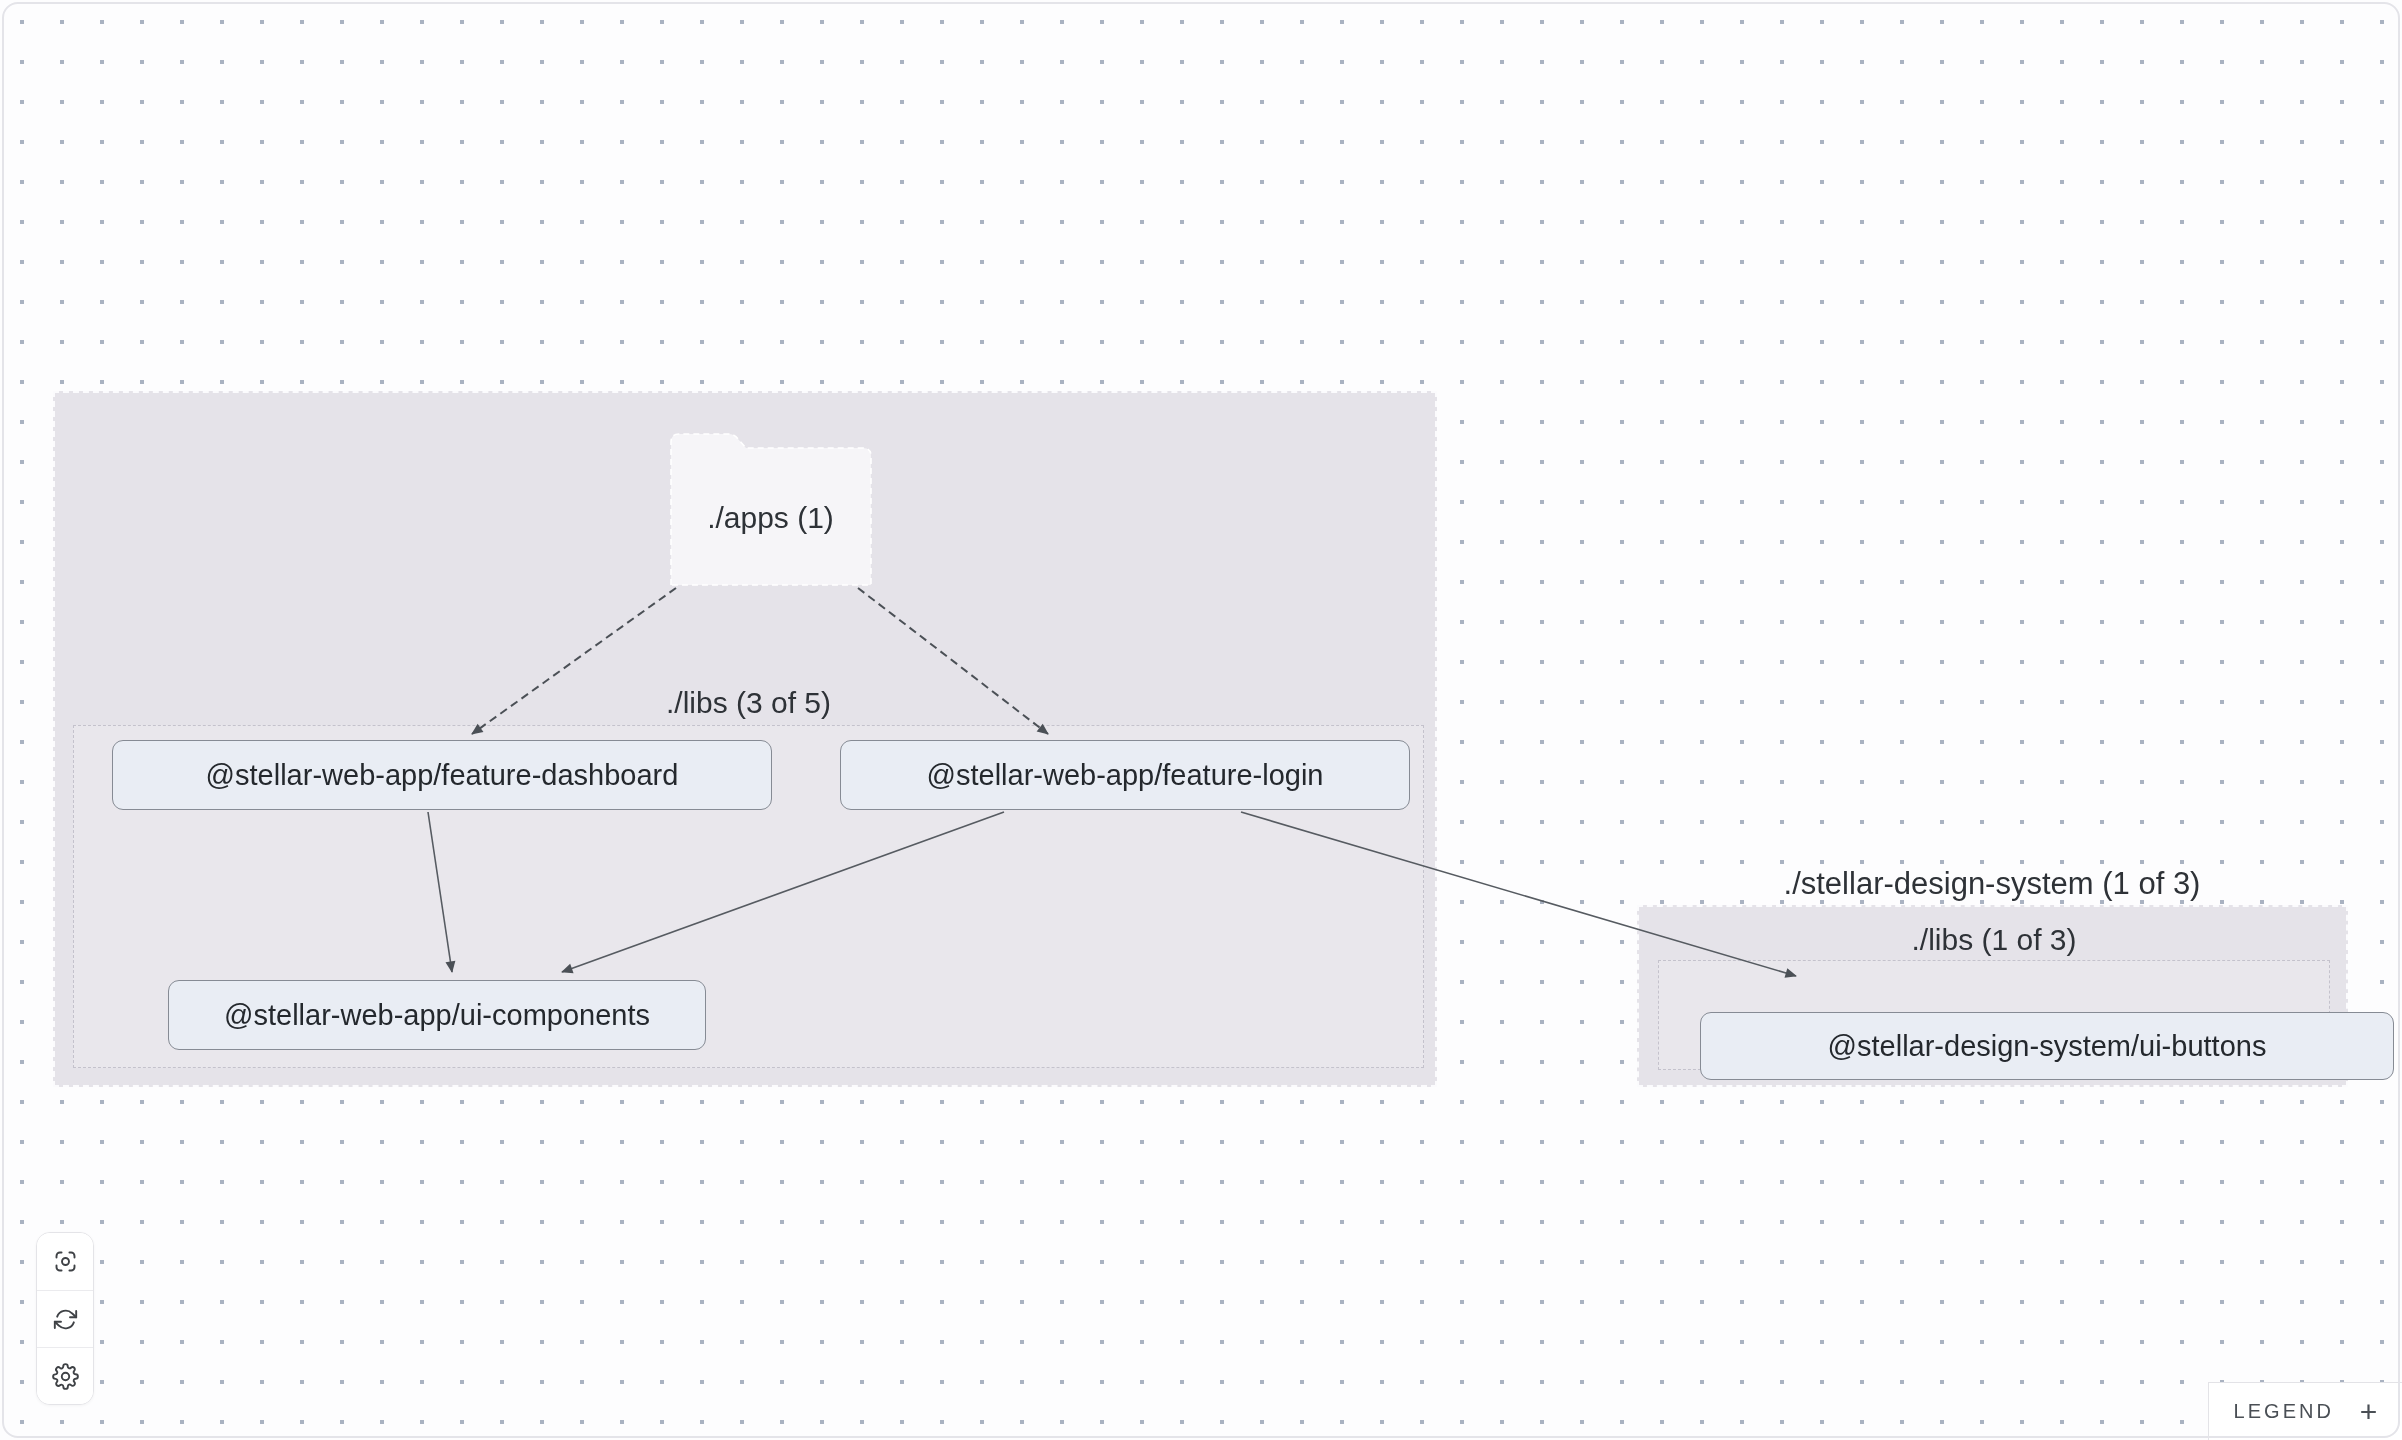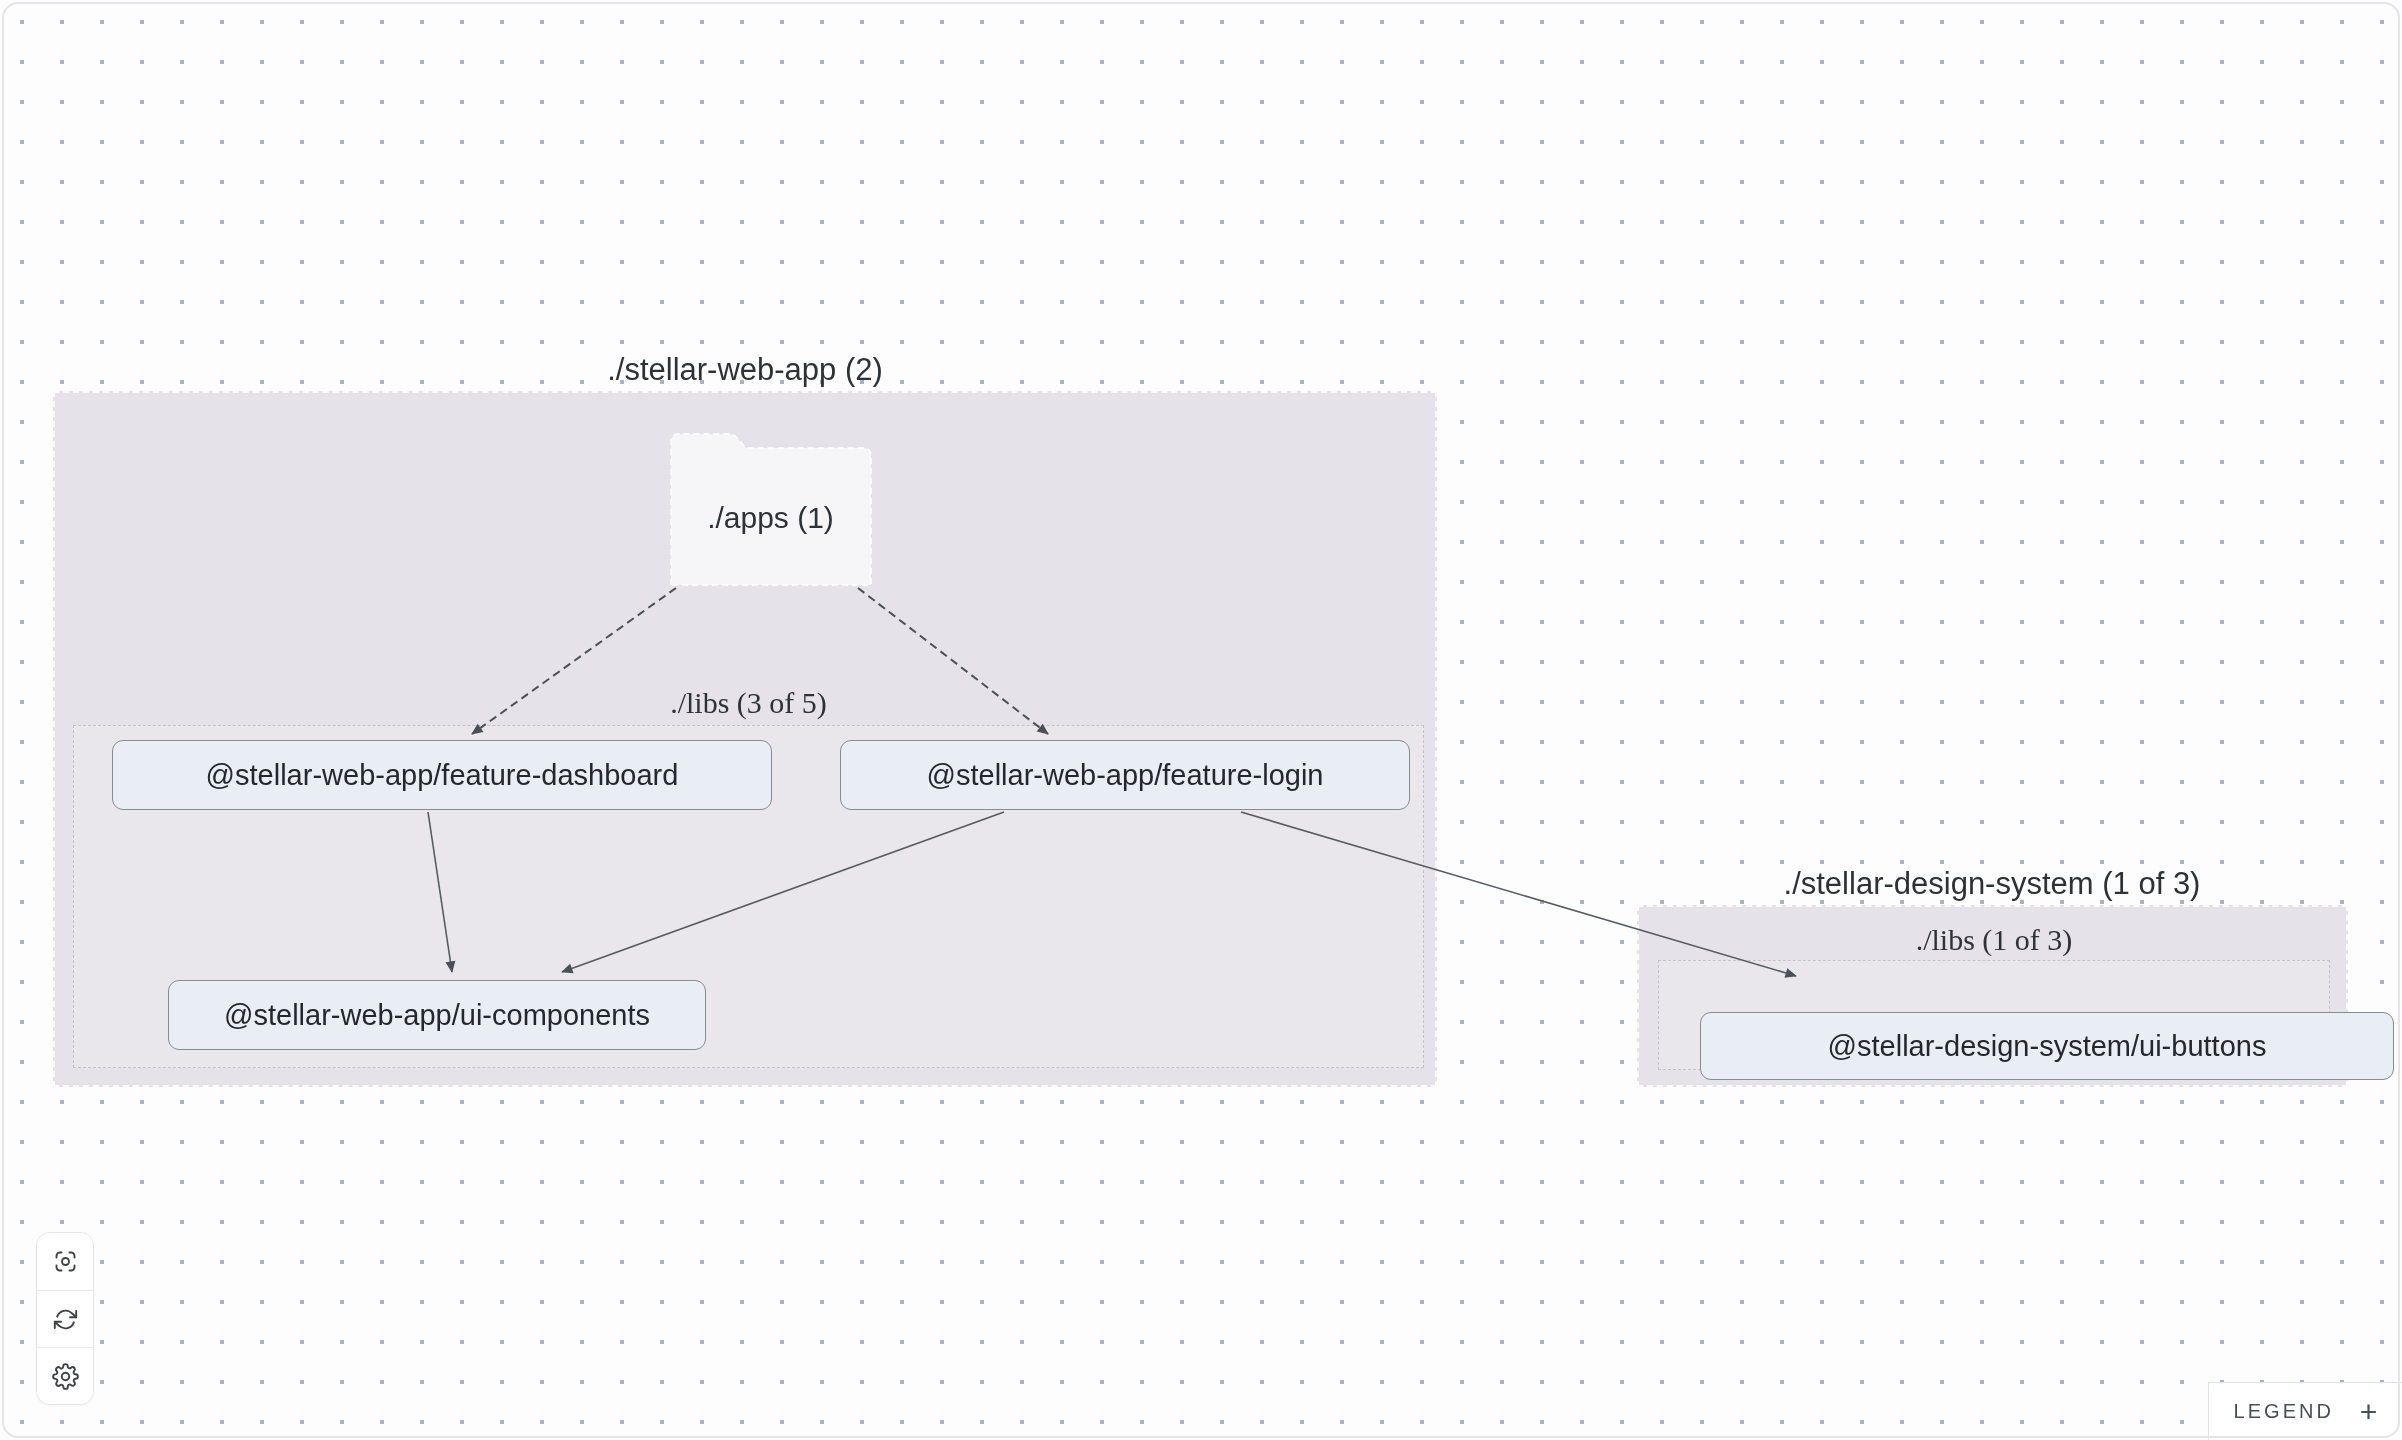"./stellar-web-app (2)" div.group-title { html: <div>./stellar-web-app (2)</div> -> none }
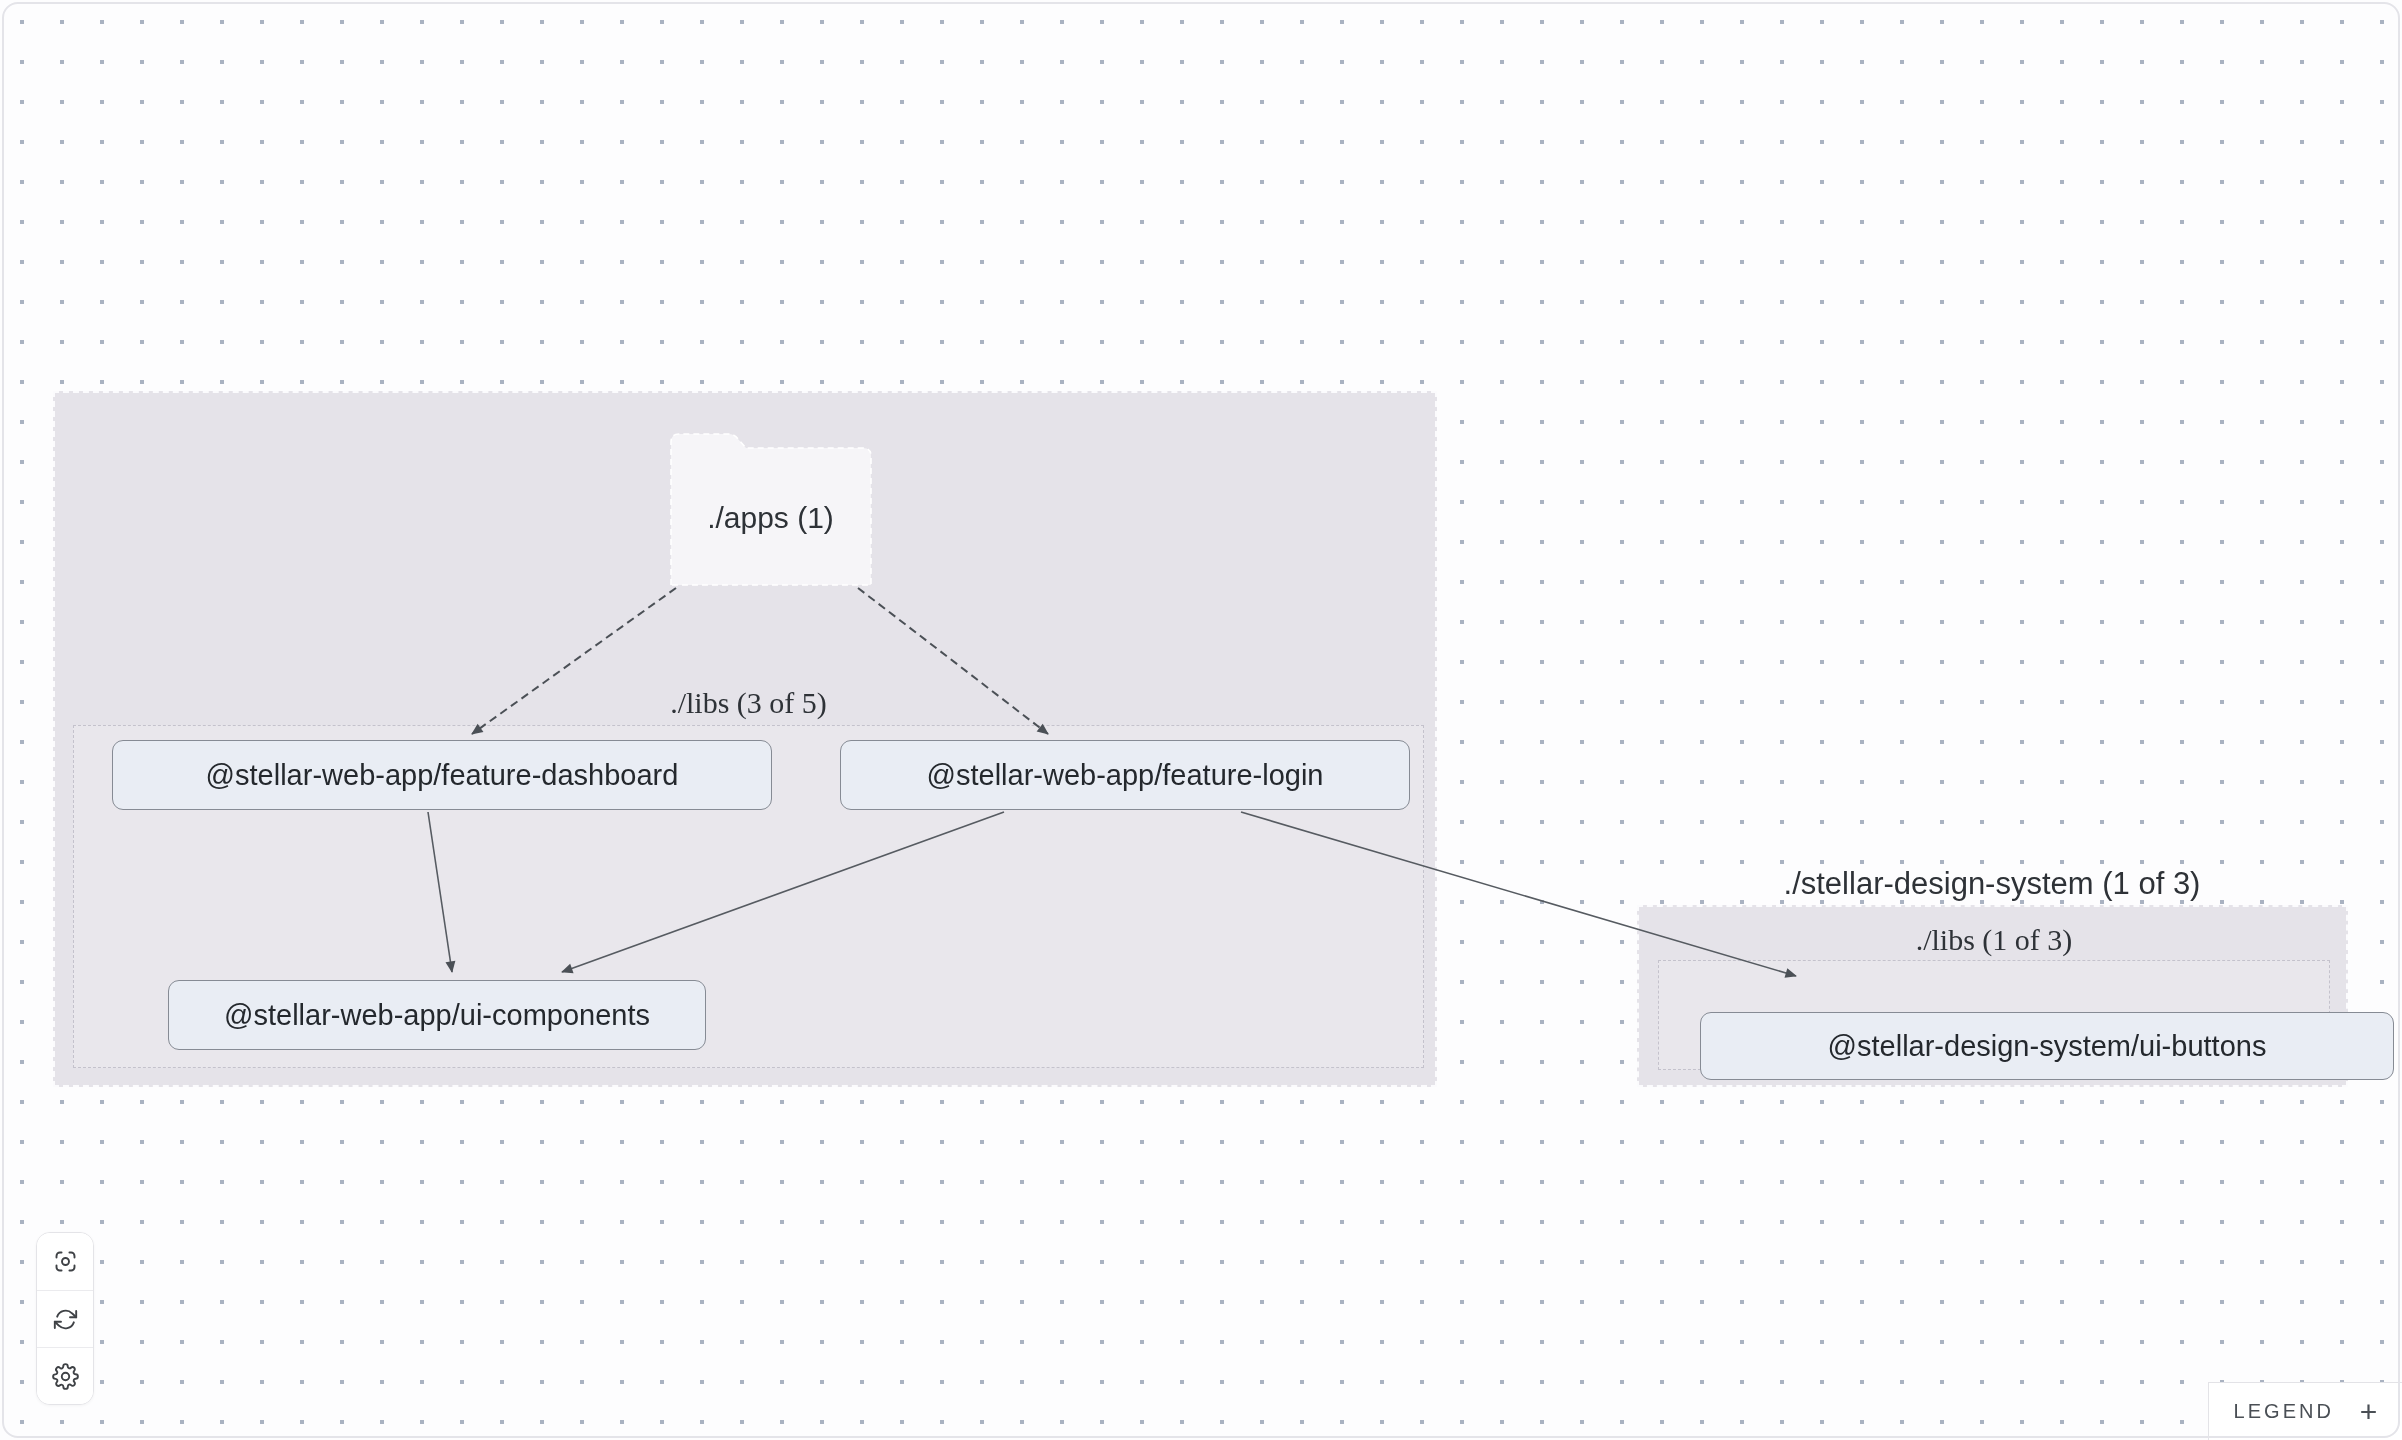"./libs (3 of 5)" .sub-title { font-family: Liberation Serif, serif -> none }
